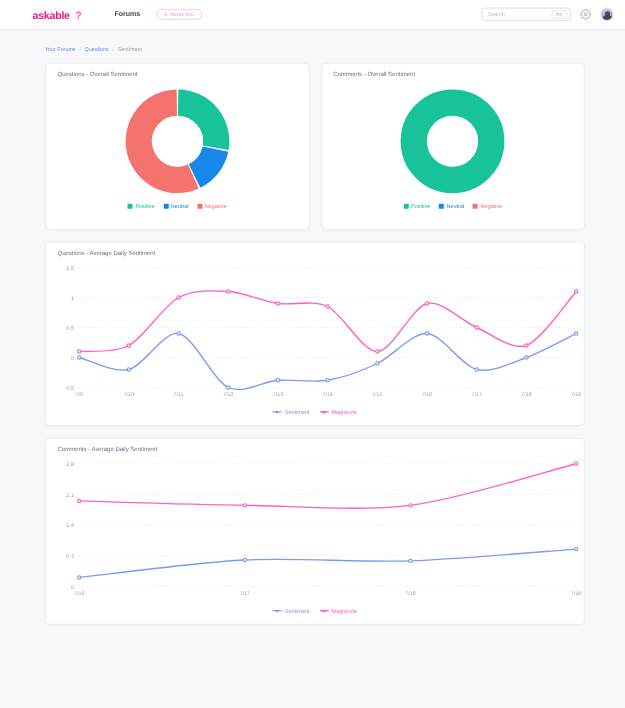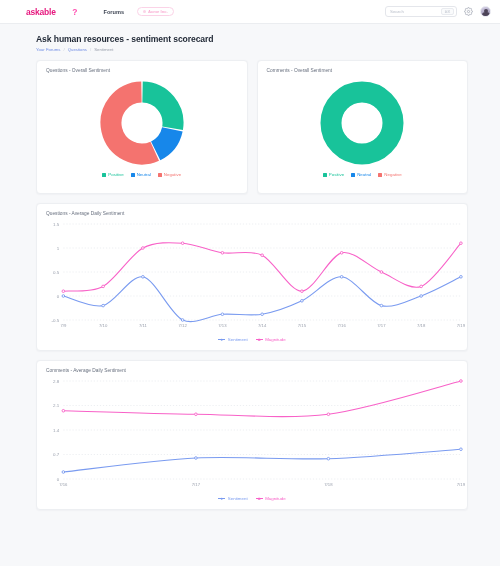"askable" .logo { gap: 16px -> 4px }
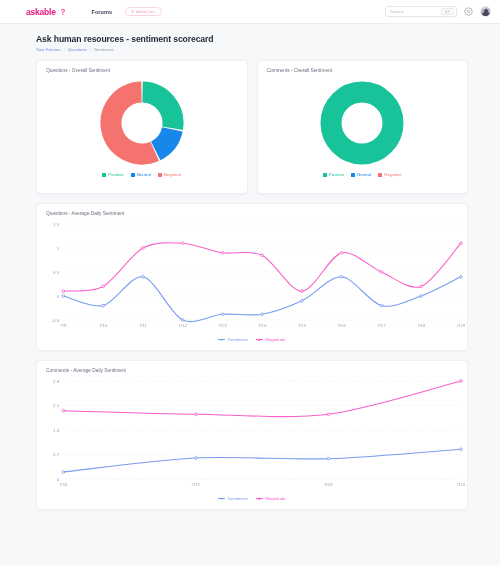"Ask human resources - sentiment" div.page-title { html: <div>Ask human resources - sentiment scorecard</div> -> none }
